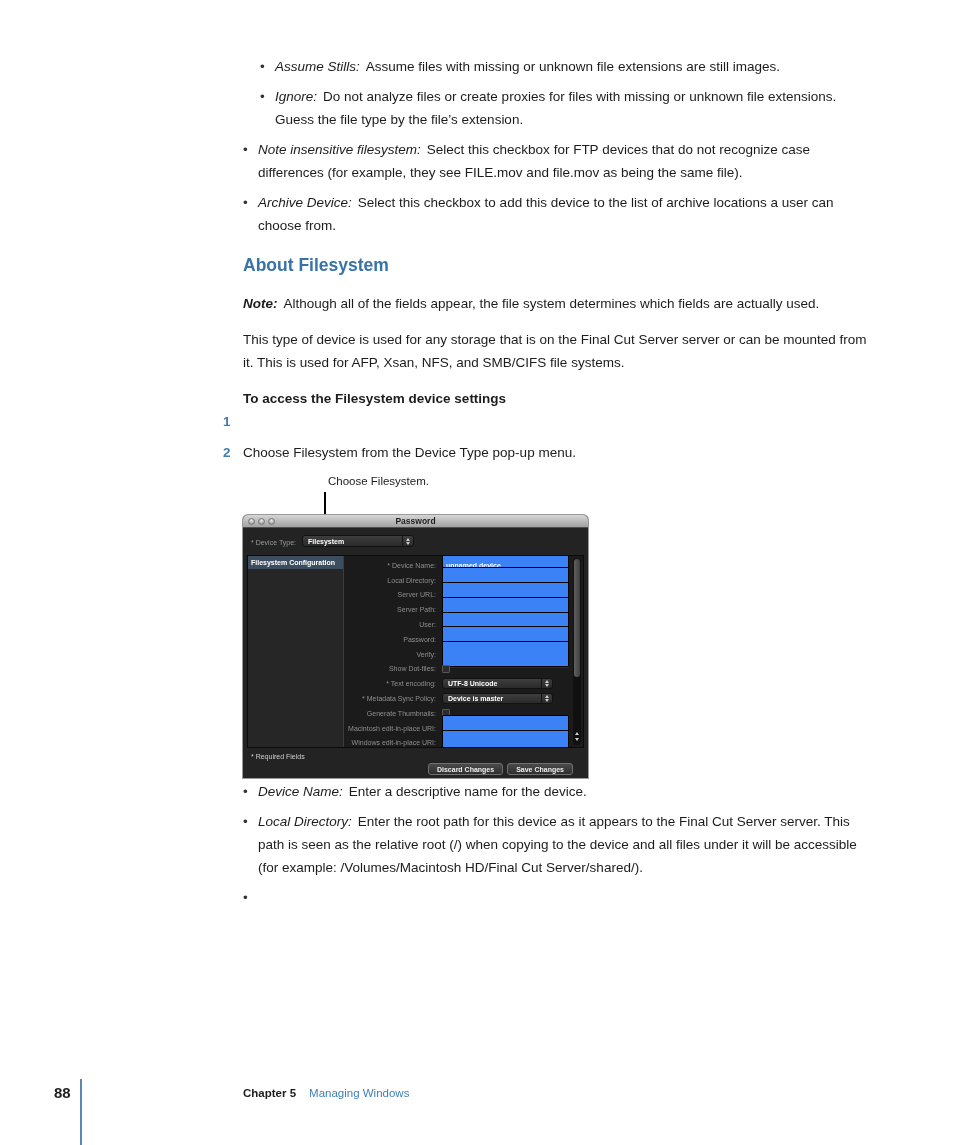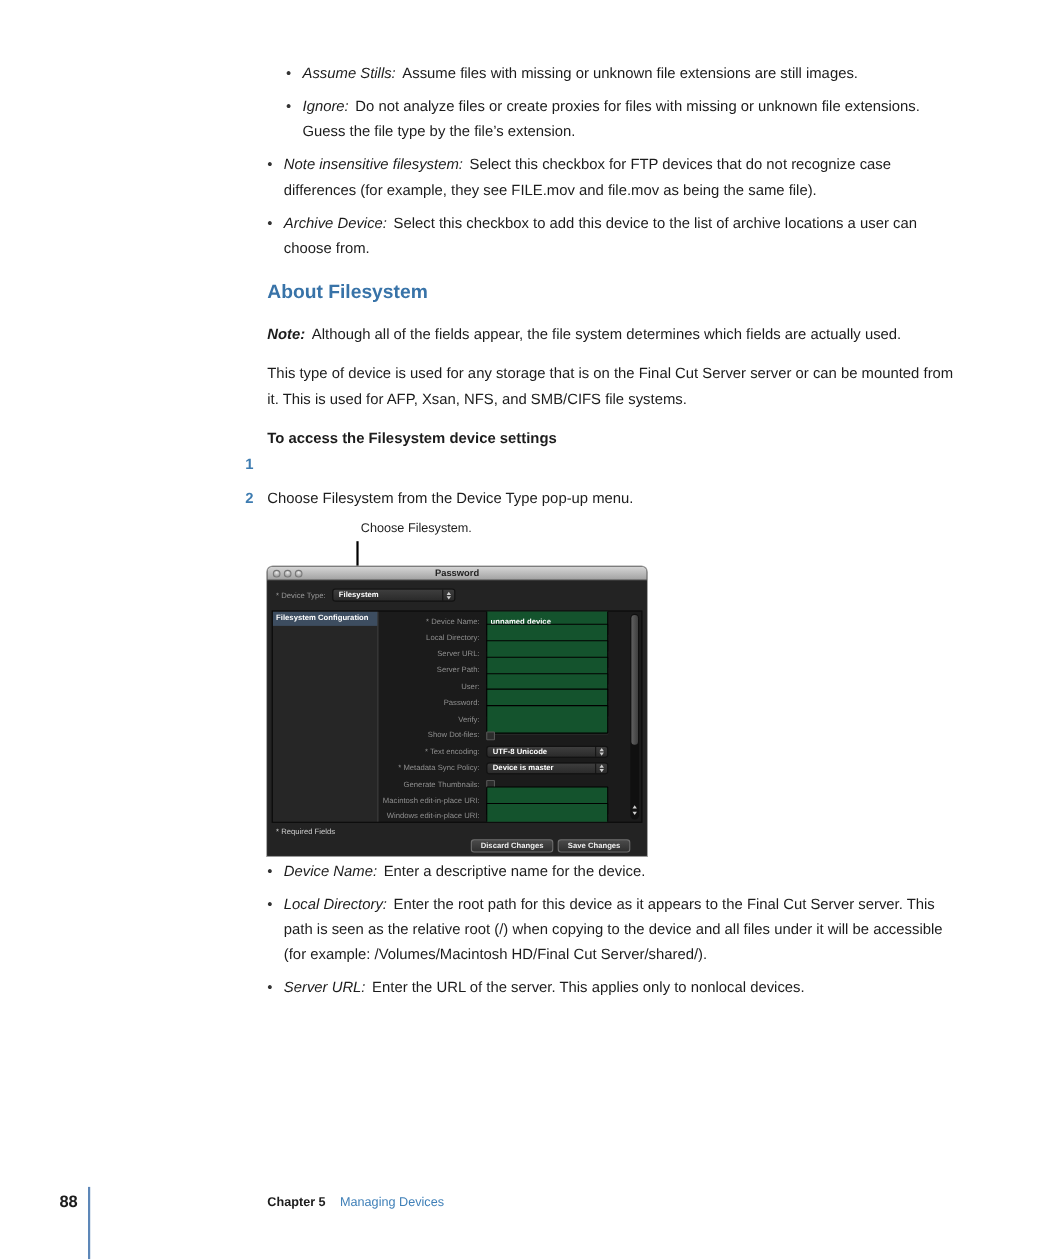"unnamed device" .ffield { background: #14532d -> #3b82f6; width: 111px -> 127px }
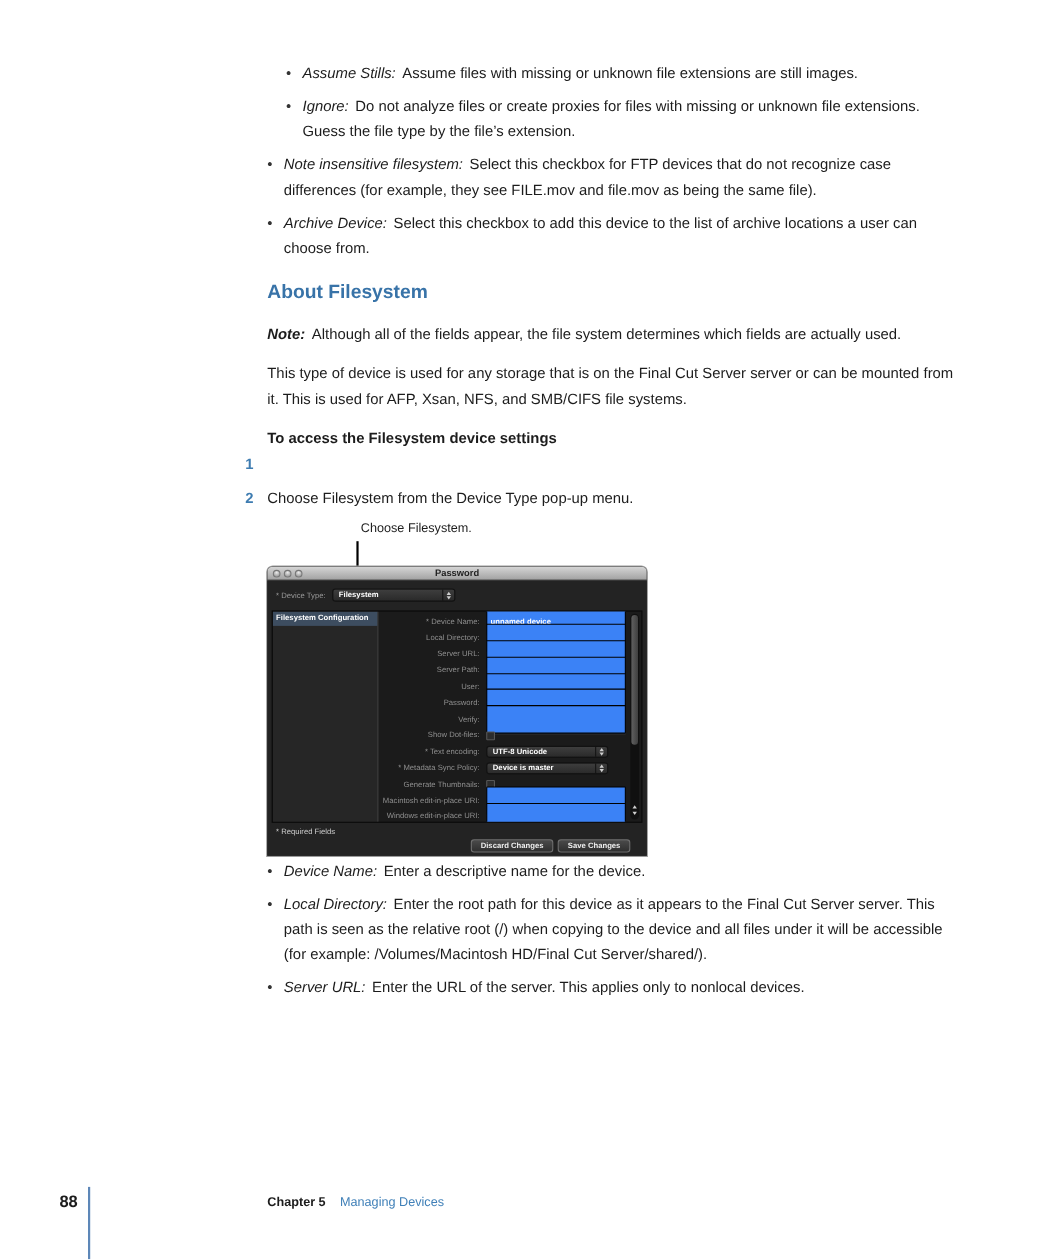"Server URL: Enter the URL" div { html: <div><span>Server URL:</span><span>Enter the URL of the server. This applies only to nonlocal devices.</span></div> -> none }
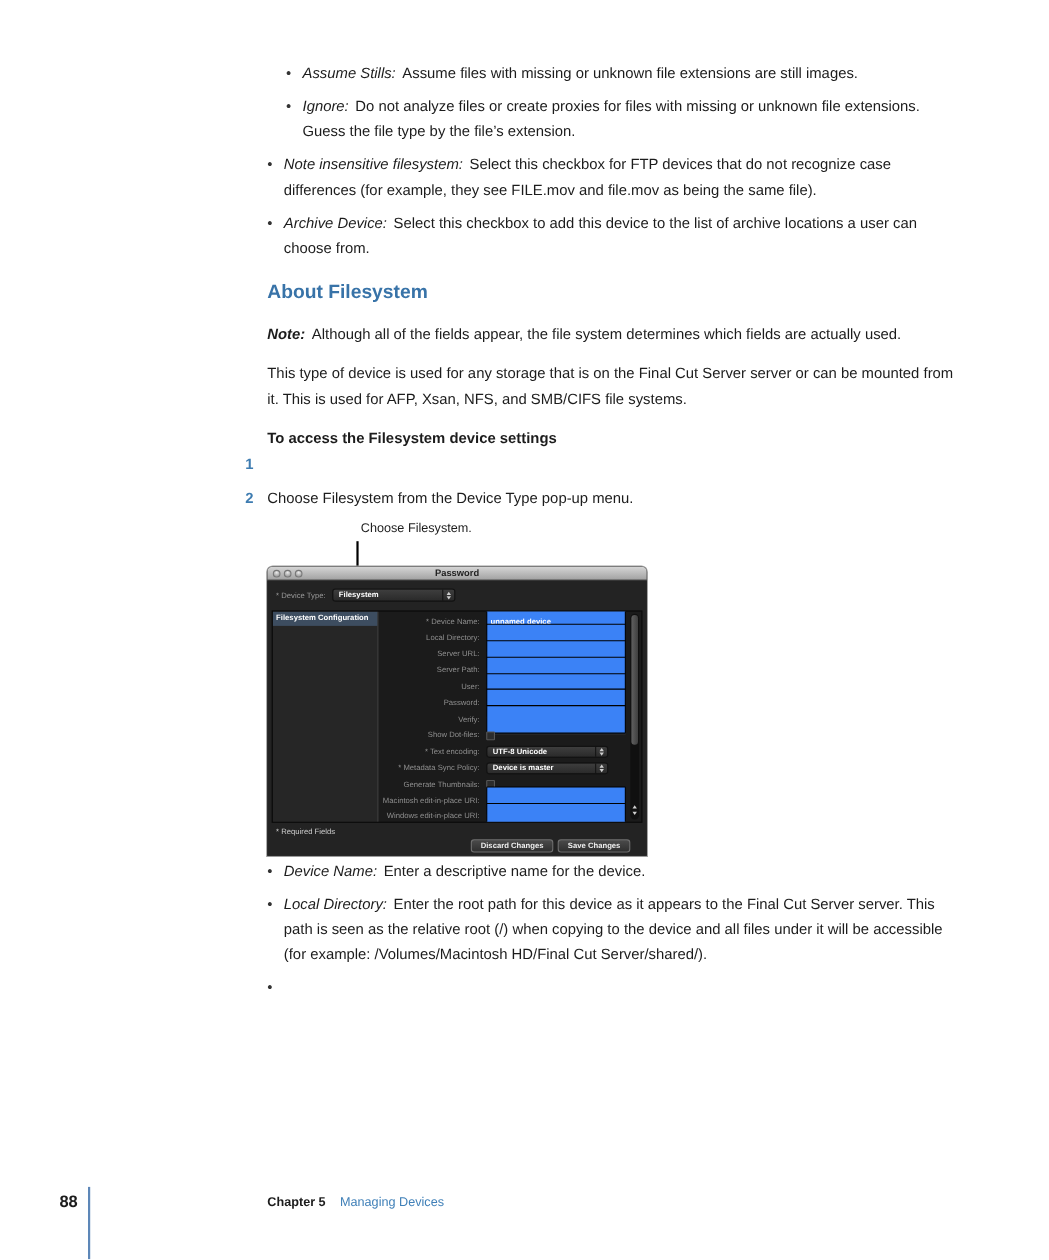"Managing Devices" span.link { text: Devices -> Windows }
